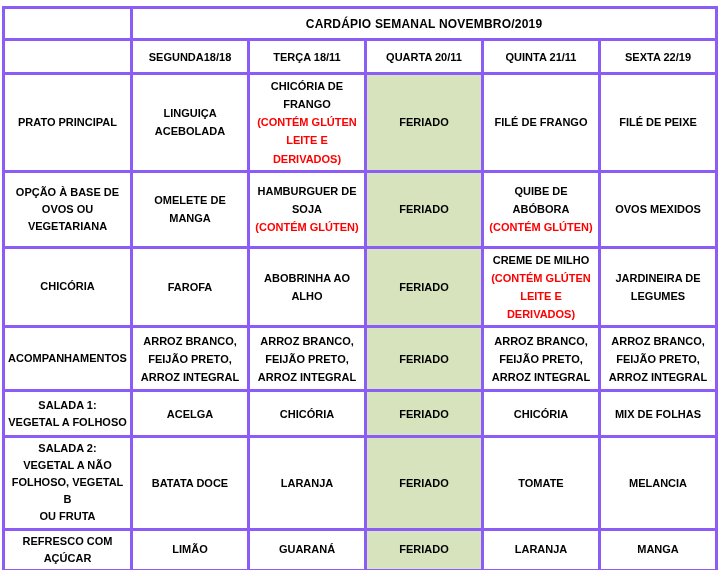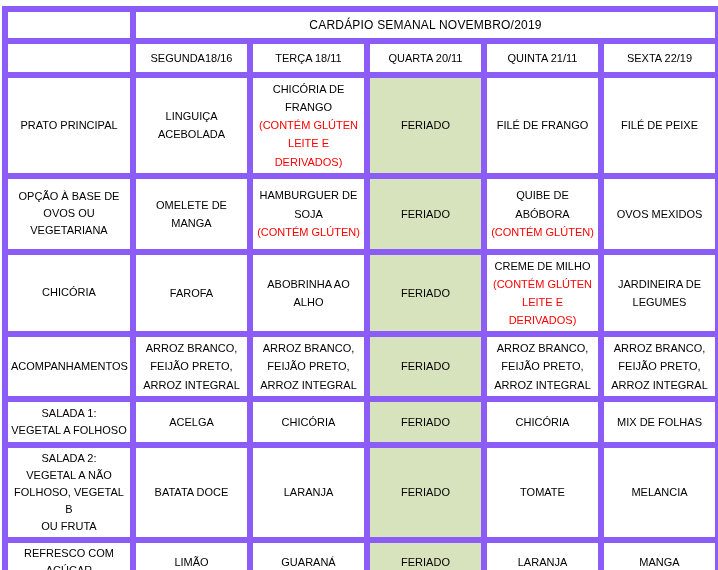"CARDÁPIO SEMANAL NOVEMBRO/2019" td { border: 6px solid #8b5cf6 -> 3px solid #8b5cf6; font-weight: normal -> bold }
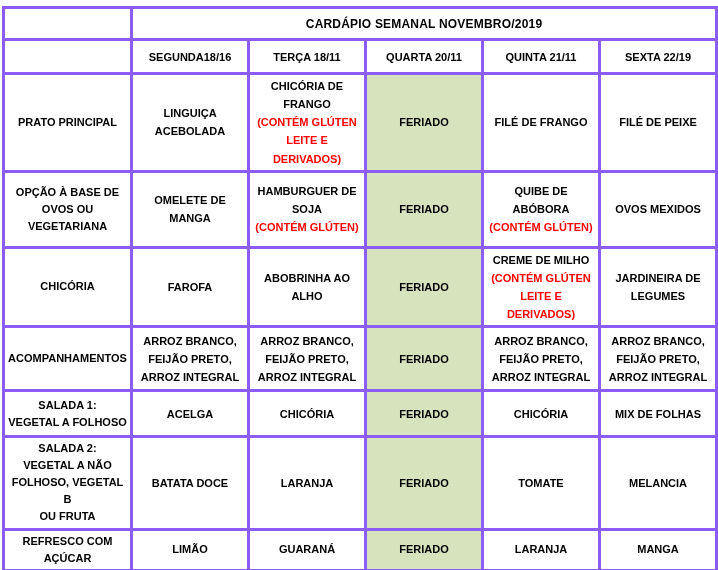"SEGUNDA18/16" td.header-cell { text: SEGUNDA18/16 -> SEGUNDA18/18 }
